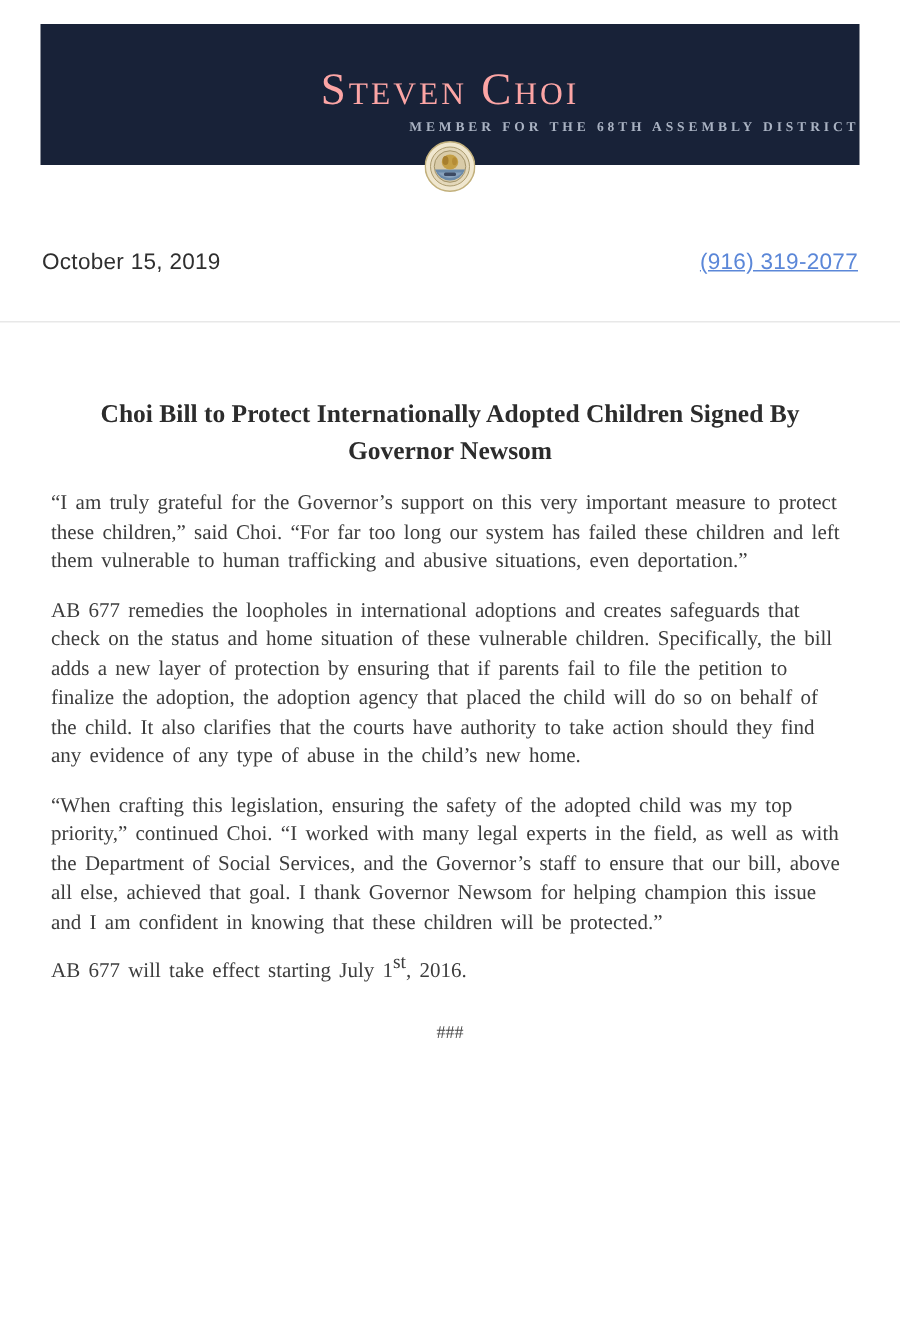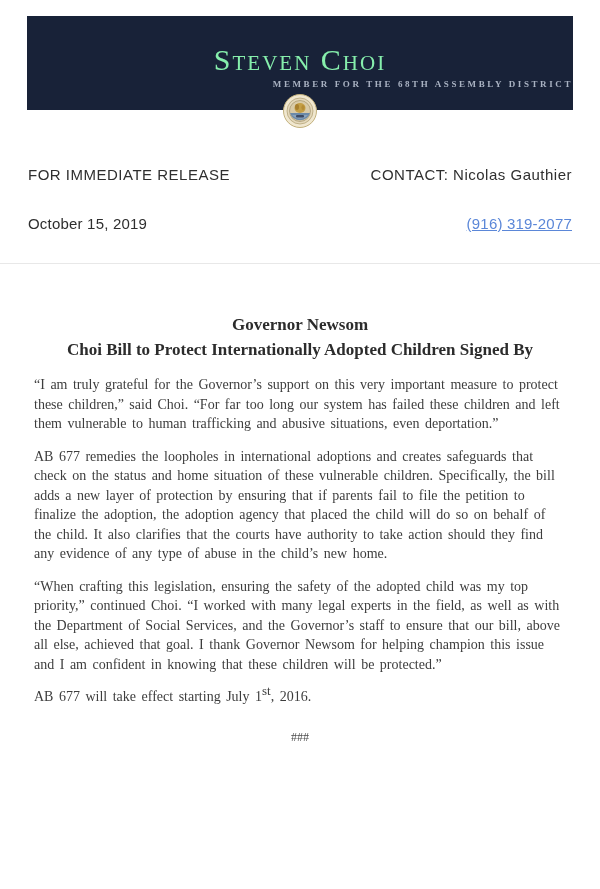"Steven Choi" .member-name { color: #86efac -> #fca5a5 }
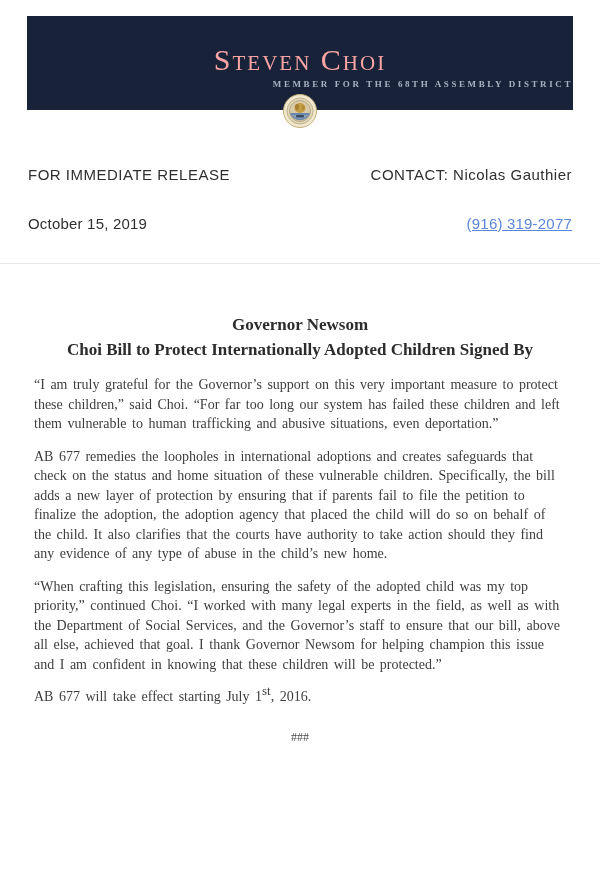"FOR IMMEDIATE RELEASE" div.press-row { html: <div> <span>FOR IMMEDIATE RELEASE</span> <span>CONTACT: Nicolas Gauthier</span> </div> -> none }
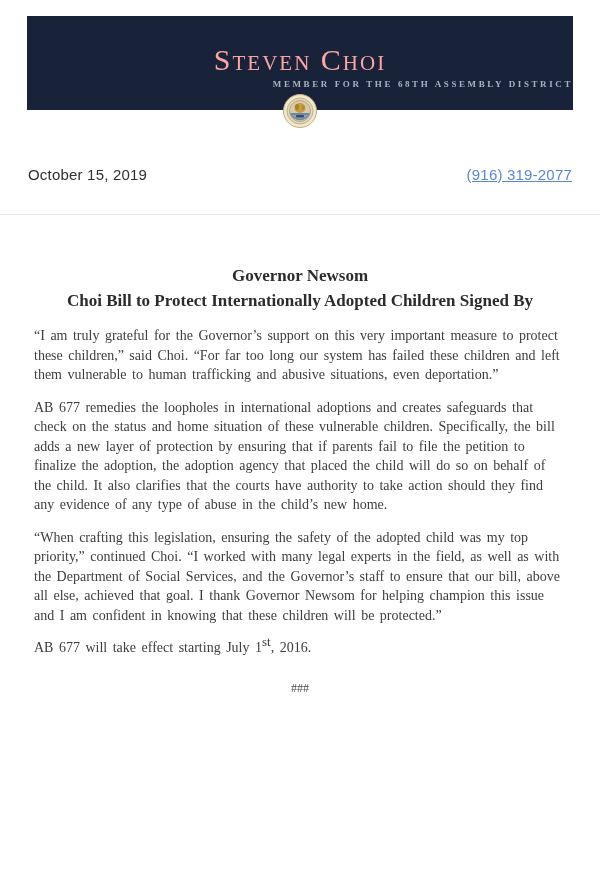"Governor Newsom" div { order: before "Choi Bill to Protect Internationally" -> after "Choi Bill to Protect Internationally" }
